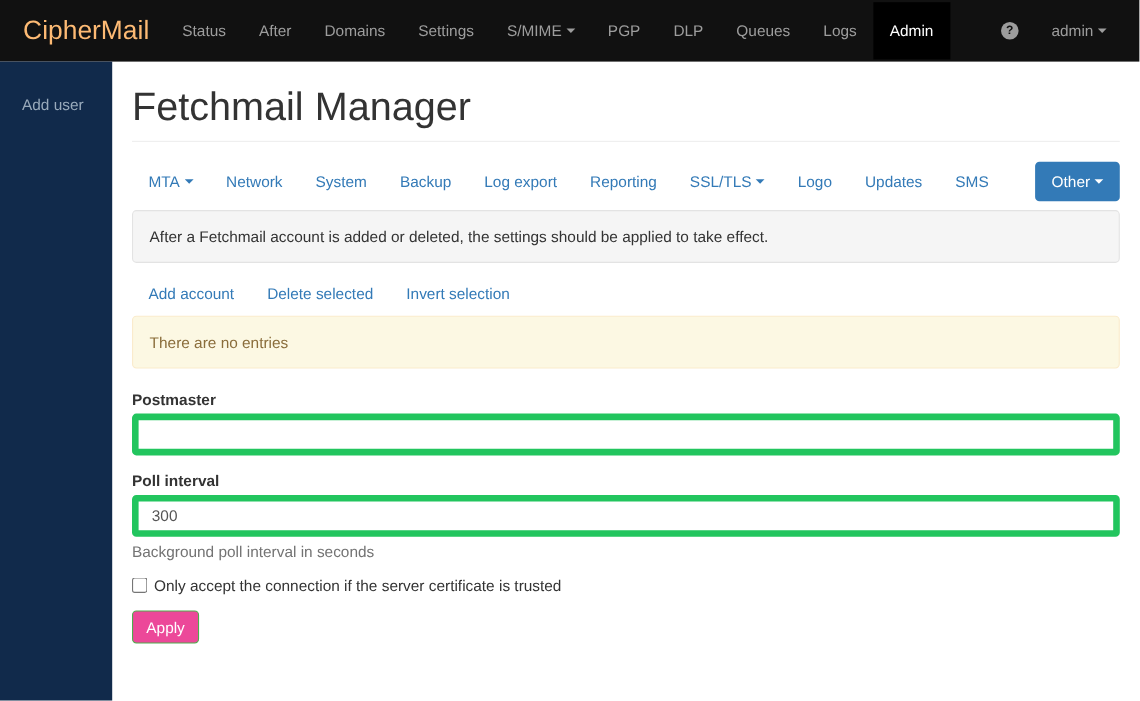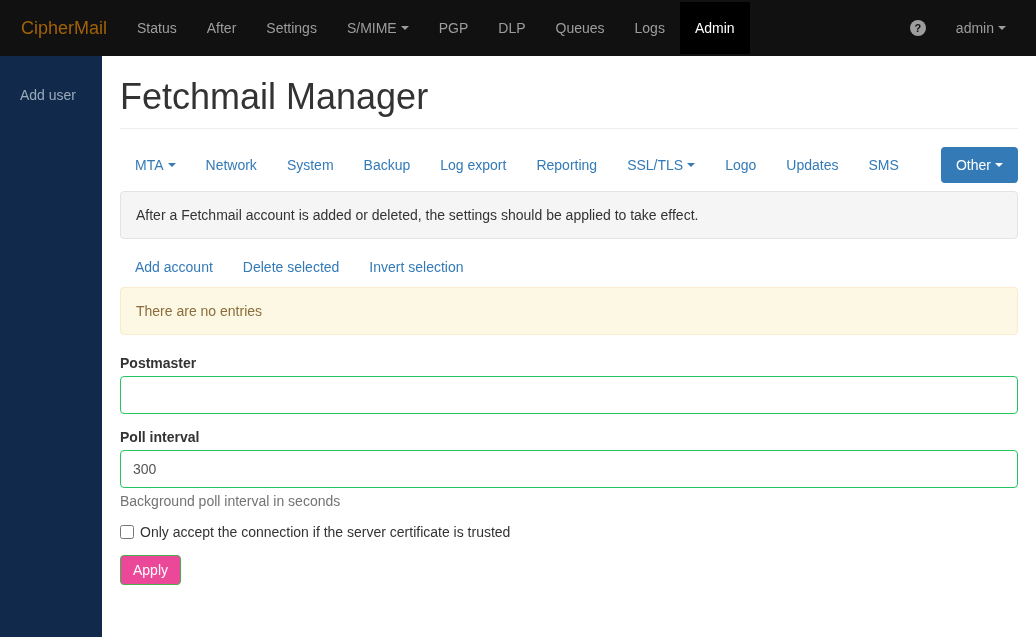"CipherMail" .brand { color: #a16207 -> #fdba74; font-size: 18px -> 24px }
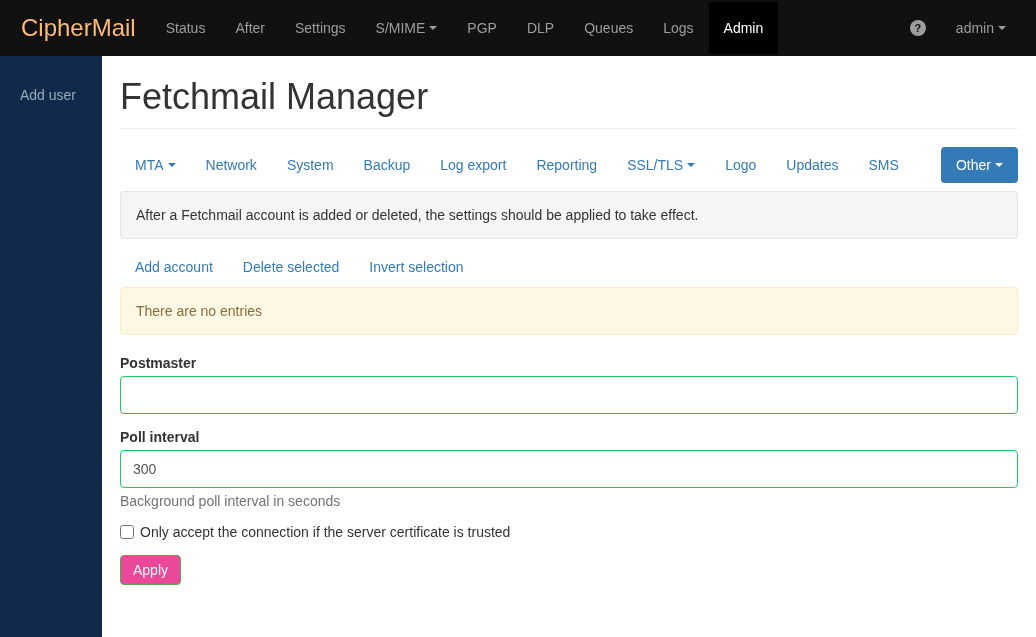"Domains" a.nav-item { html: none -> <a>Domains</a> }
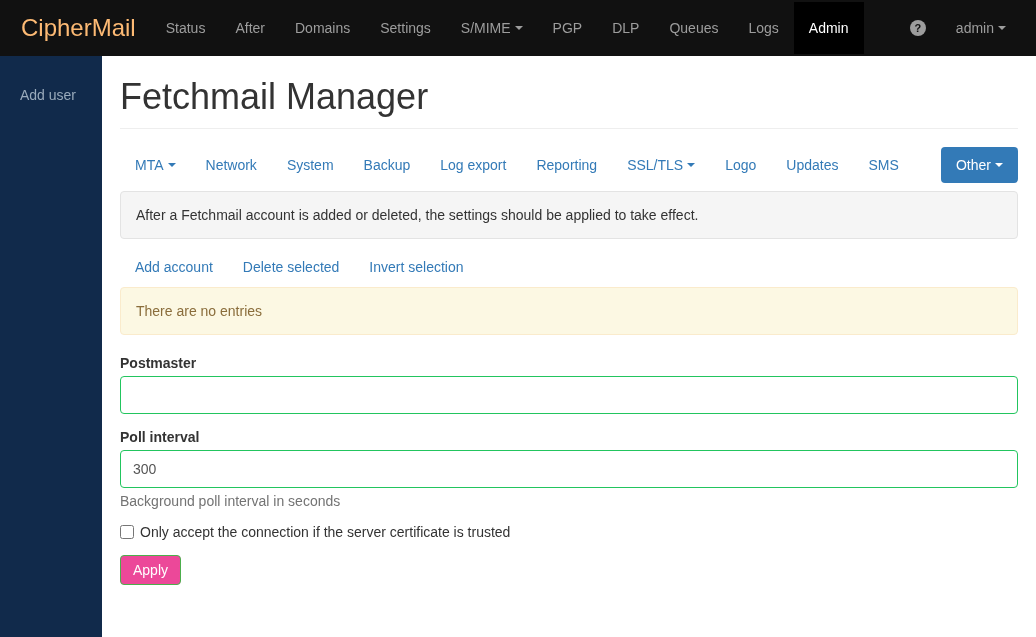"300" .form-control { border: 1px solid #22c55e -> 6px solid #22c55e }
